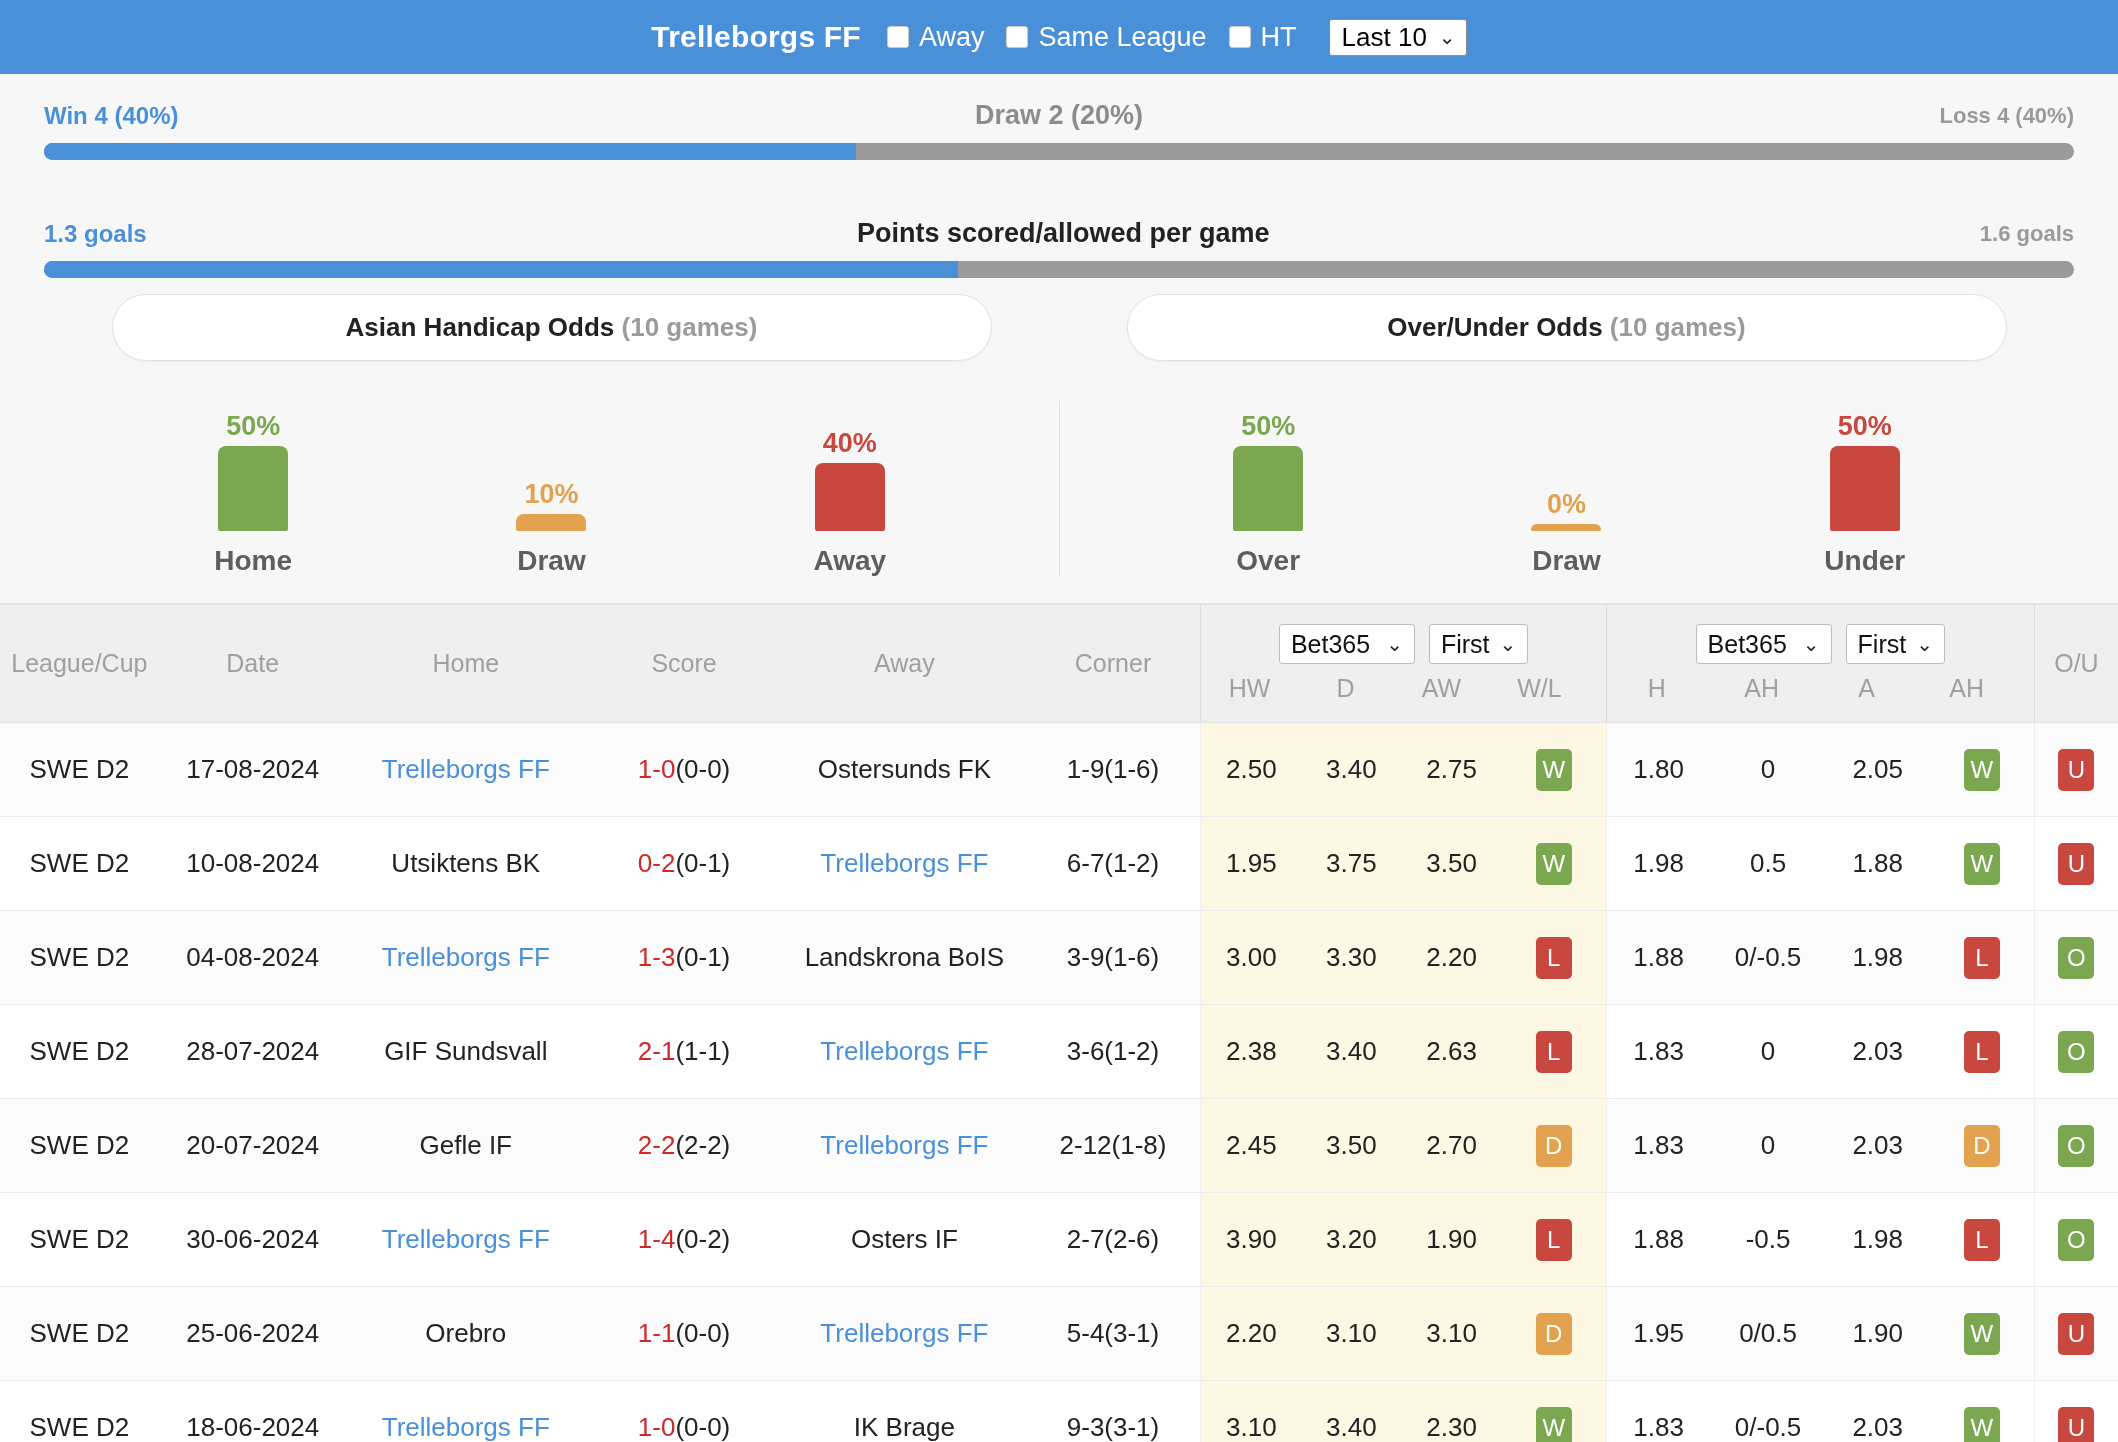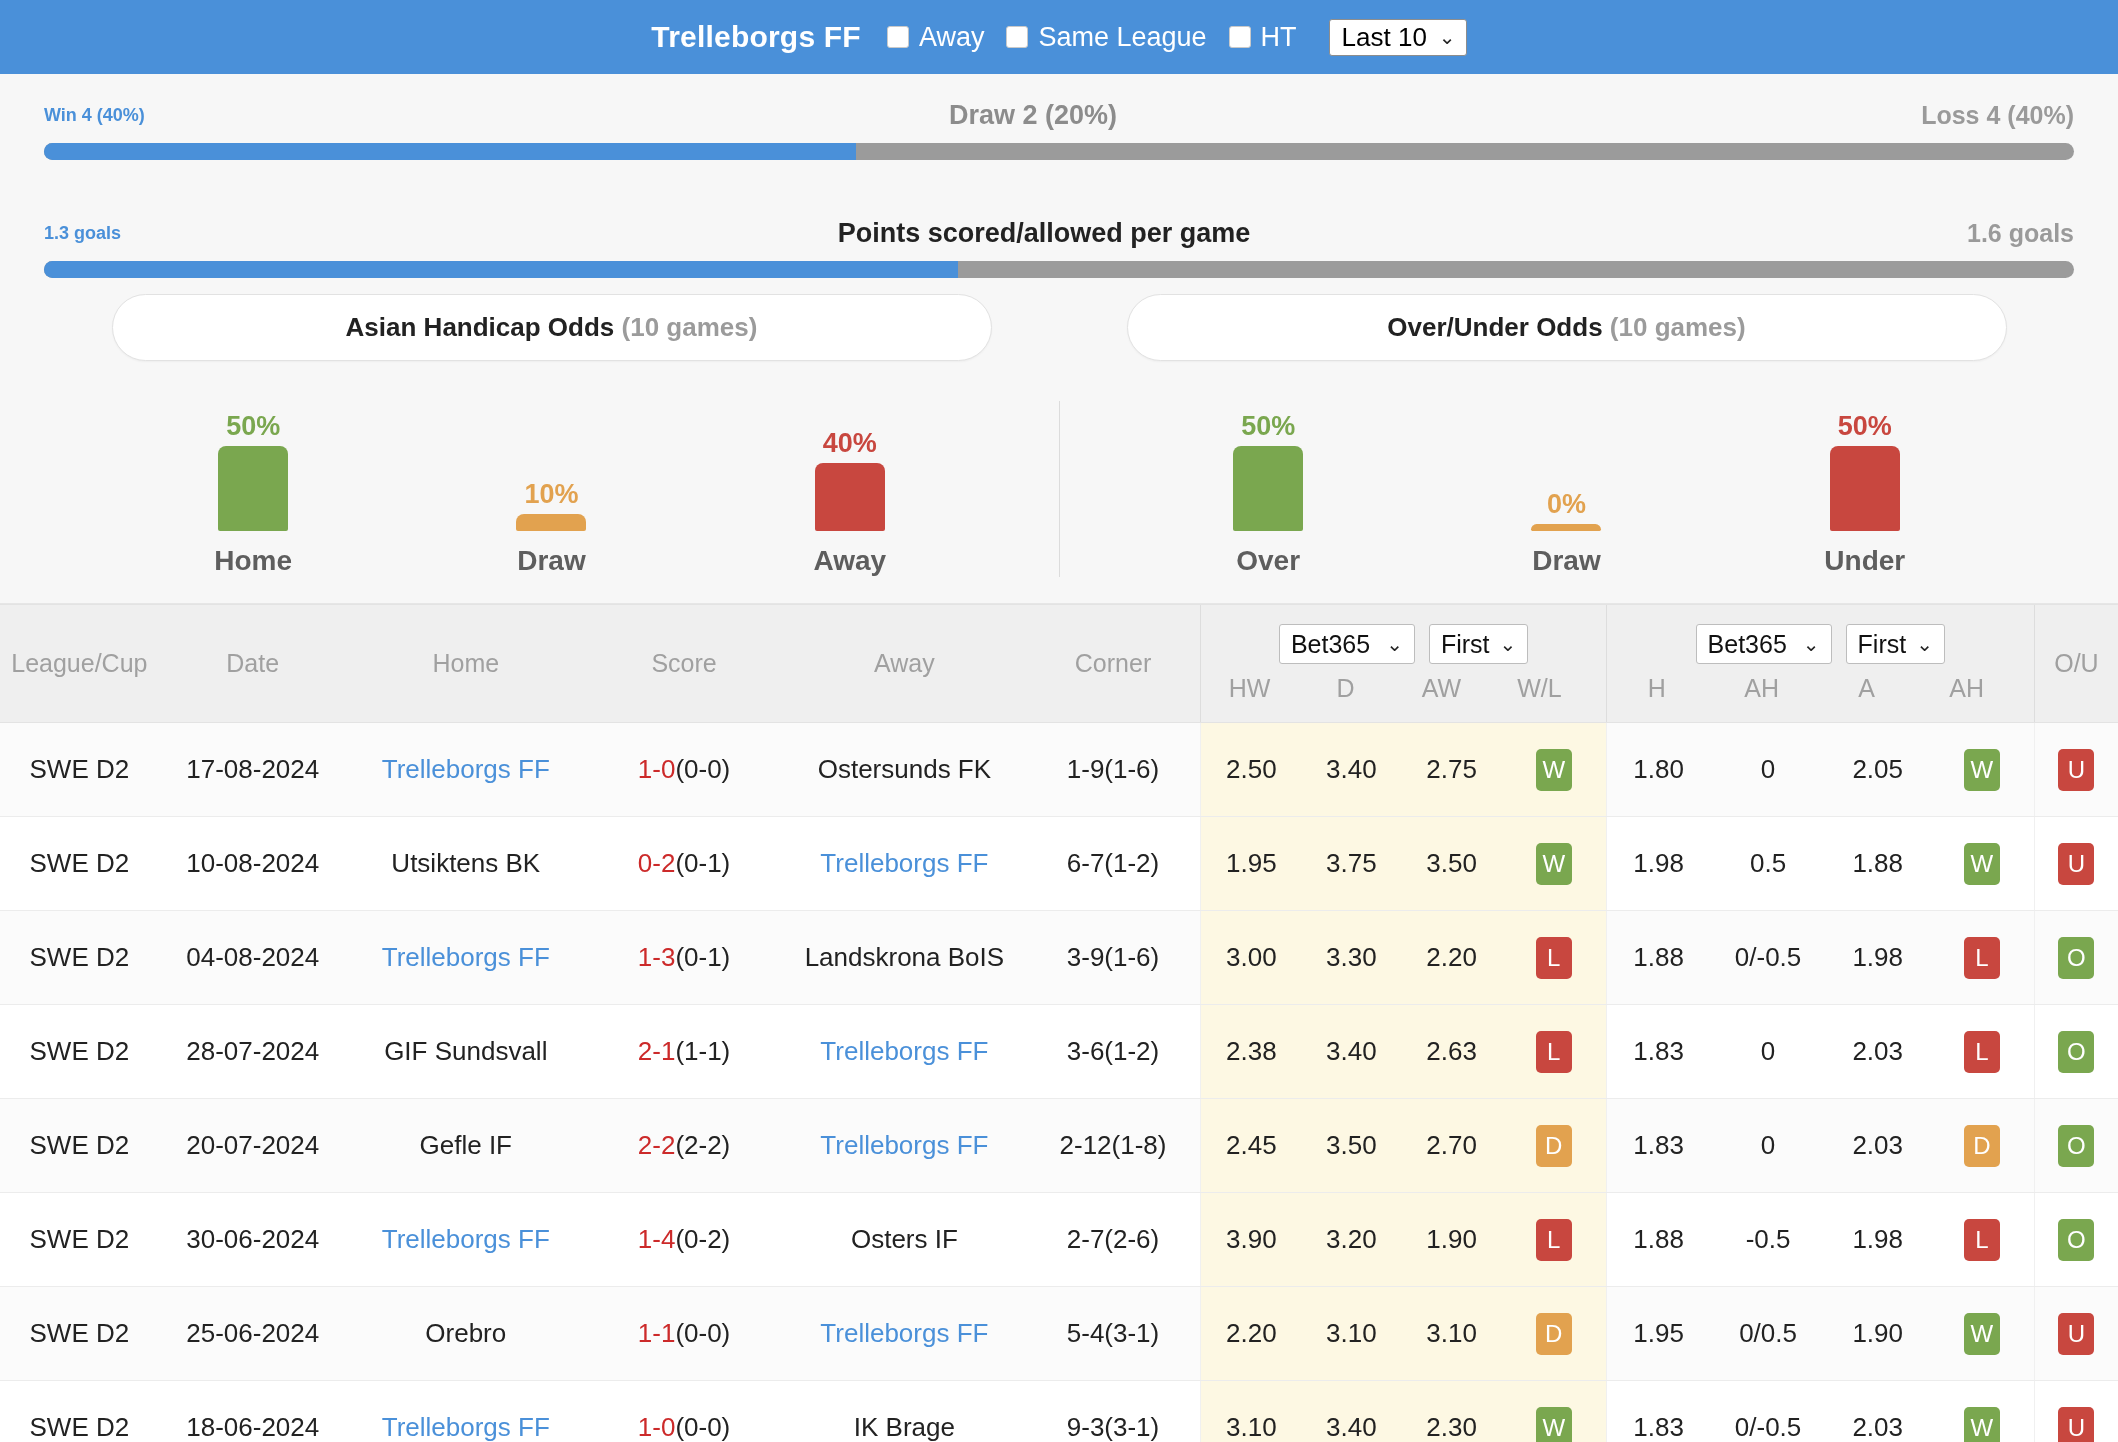"Win 4 (40%)" .lbl-left { font-size: 18px -> 24px }
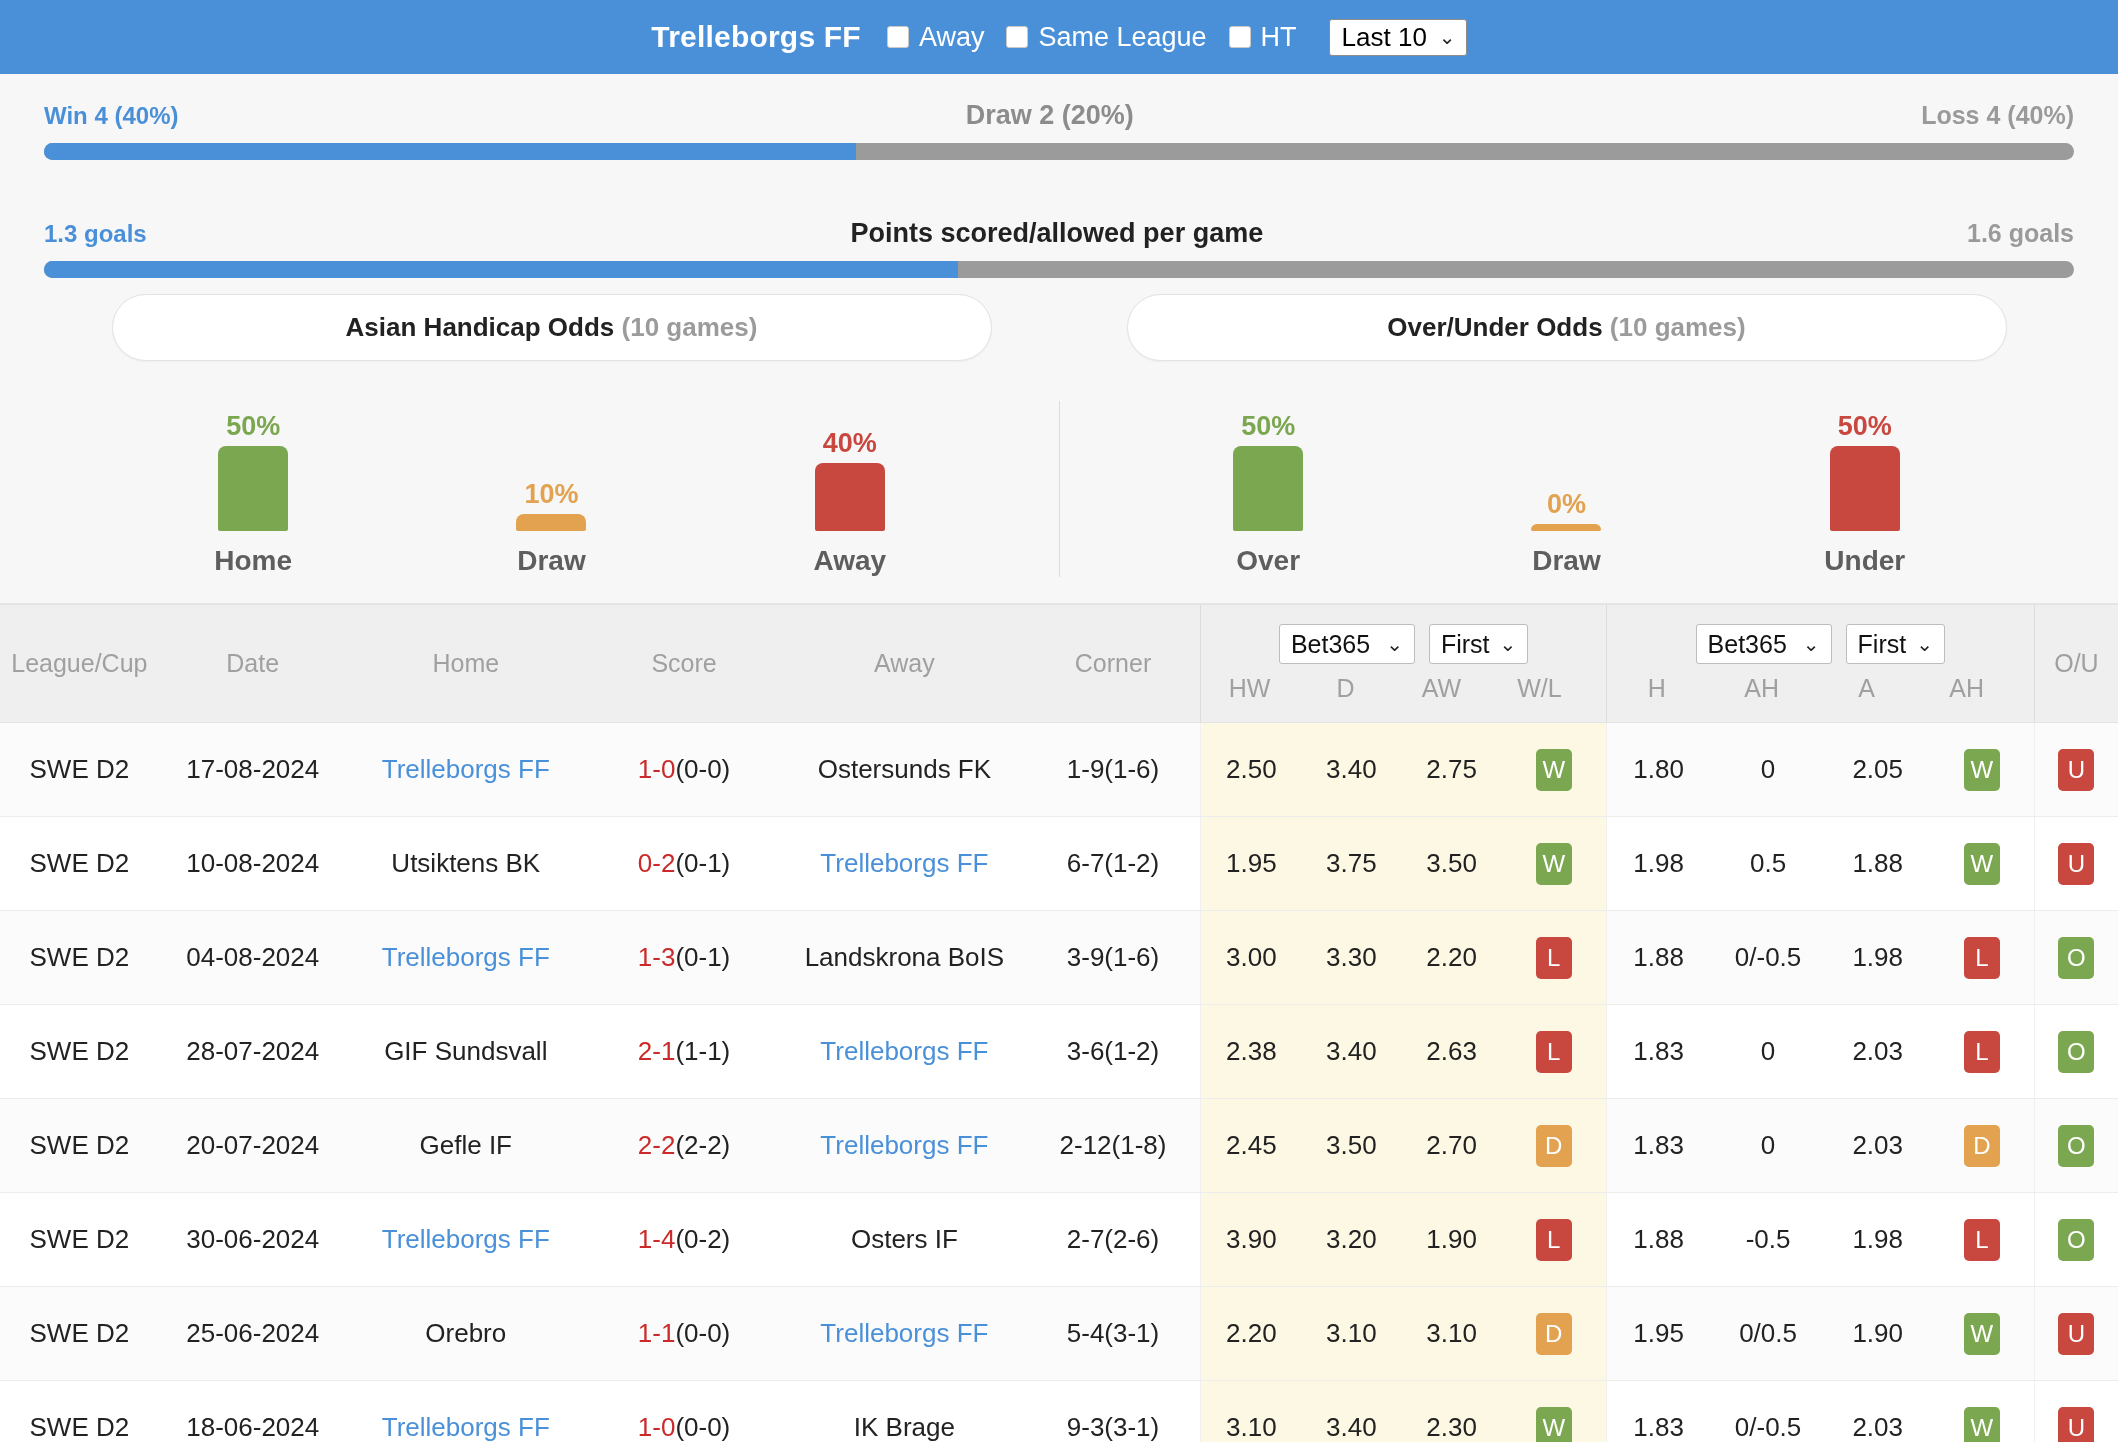"Loss 4 (40%)" .lbl-right { font-size: 25px -> 22px }
